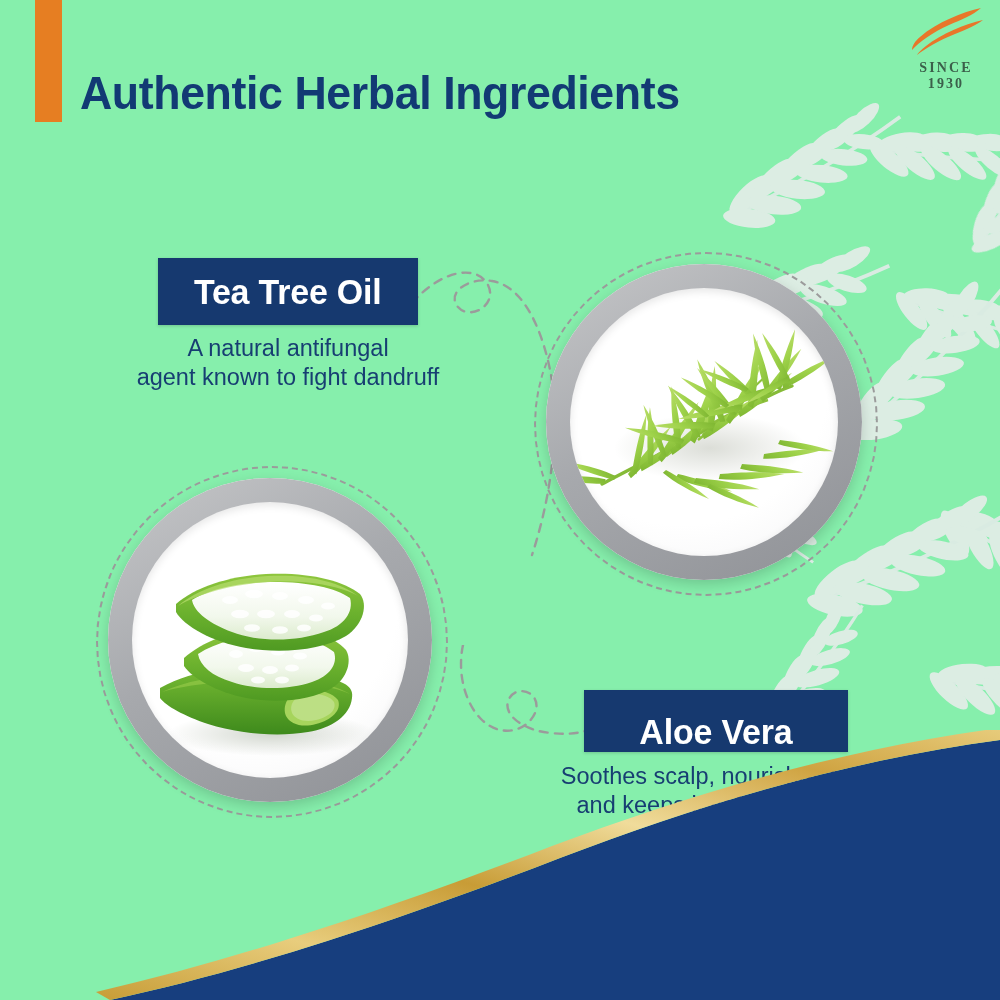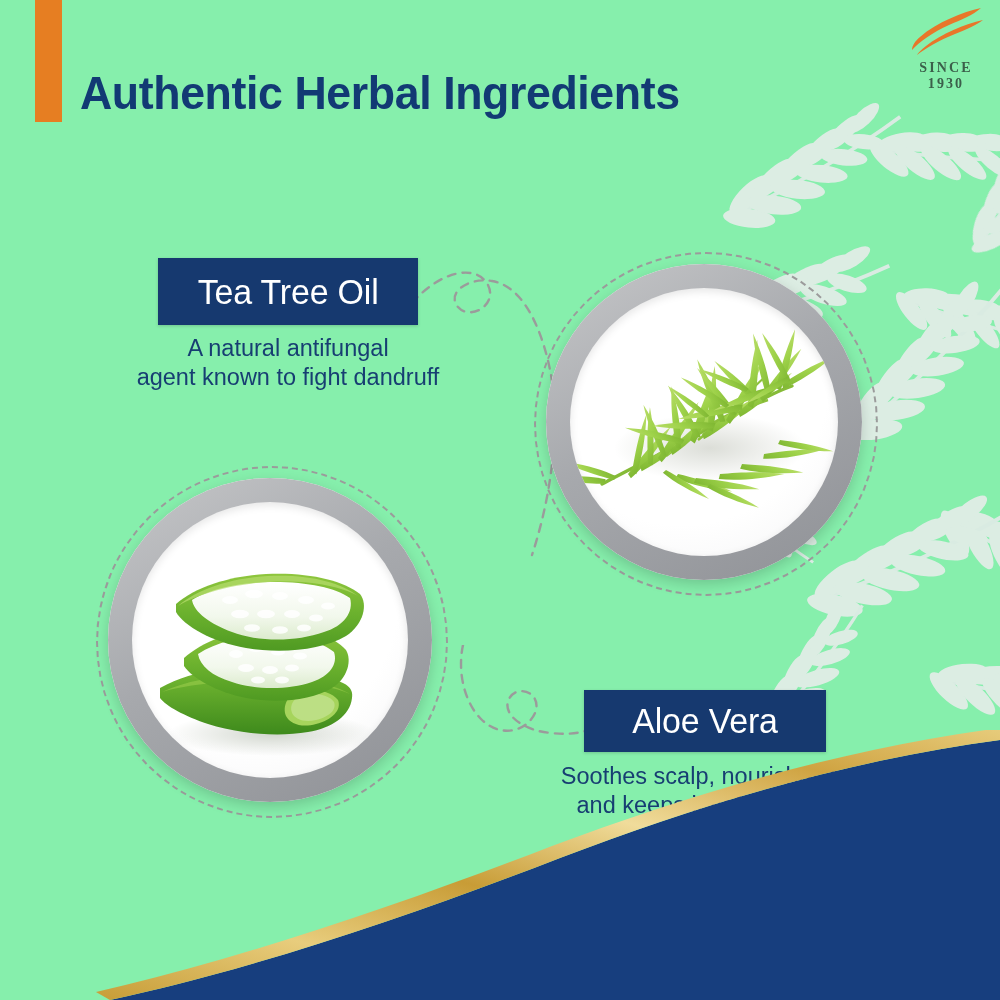"Tea Tree Oil" .label-chip { font-weight: 400 -> 700 }
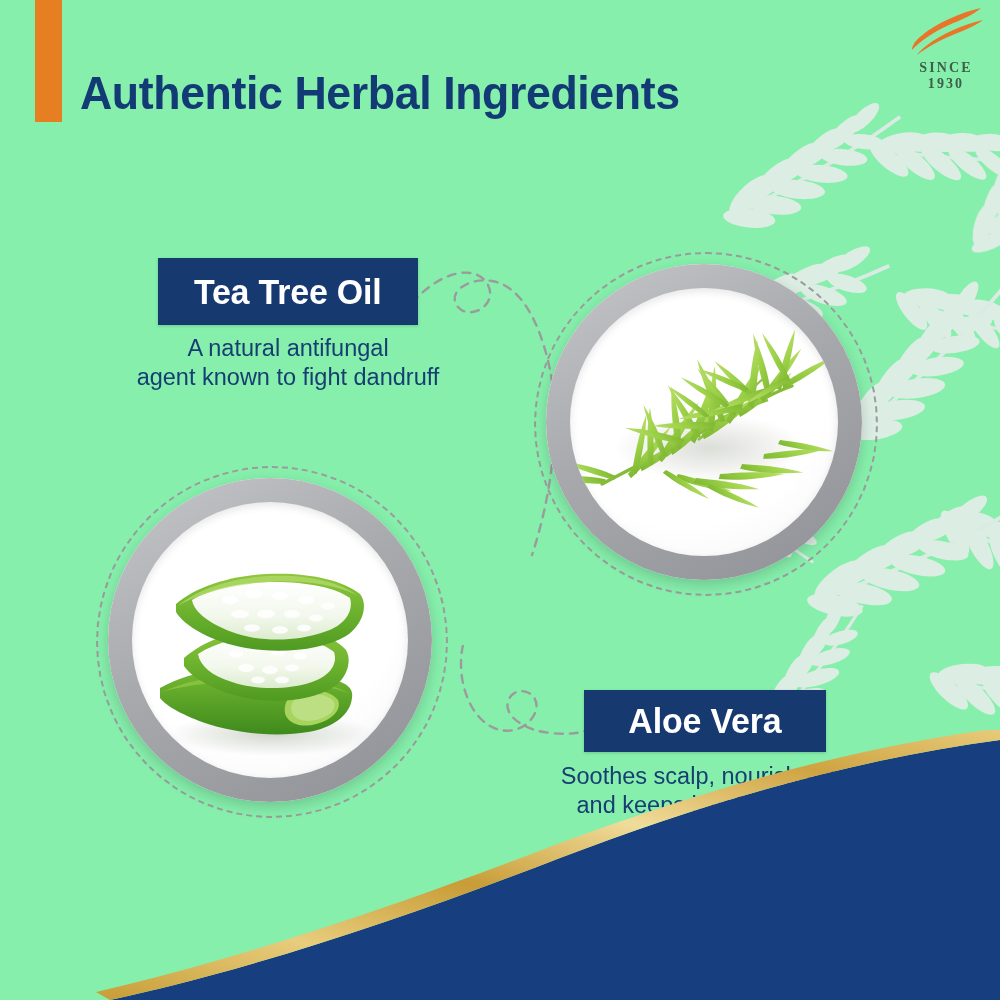"Aloe Vera" #chip-aloe { align-items: none -> flex-end; width: 242px -> 264px }
